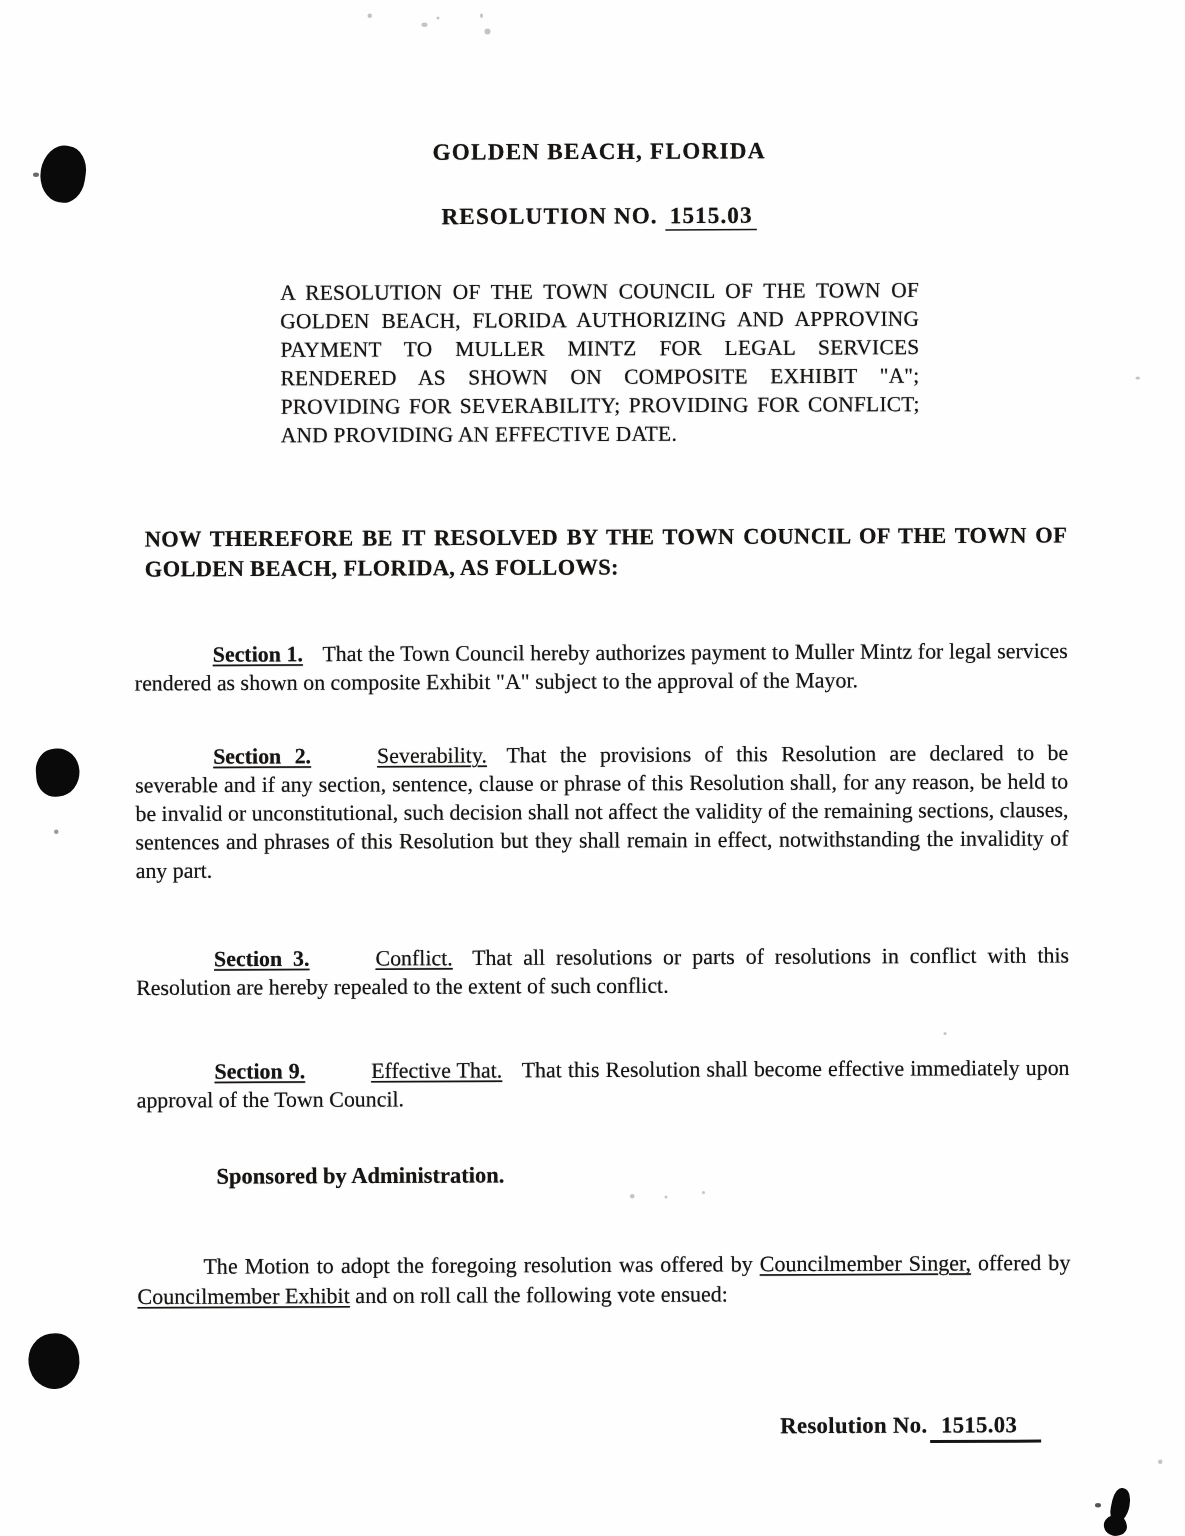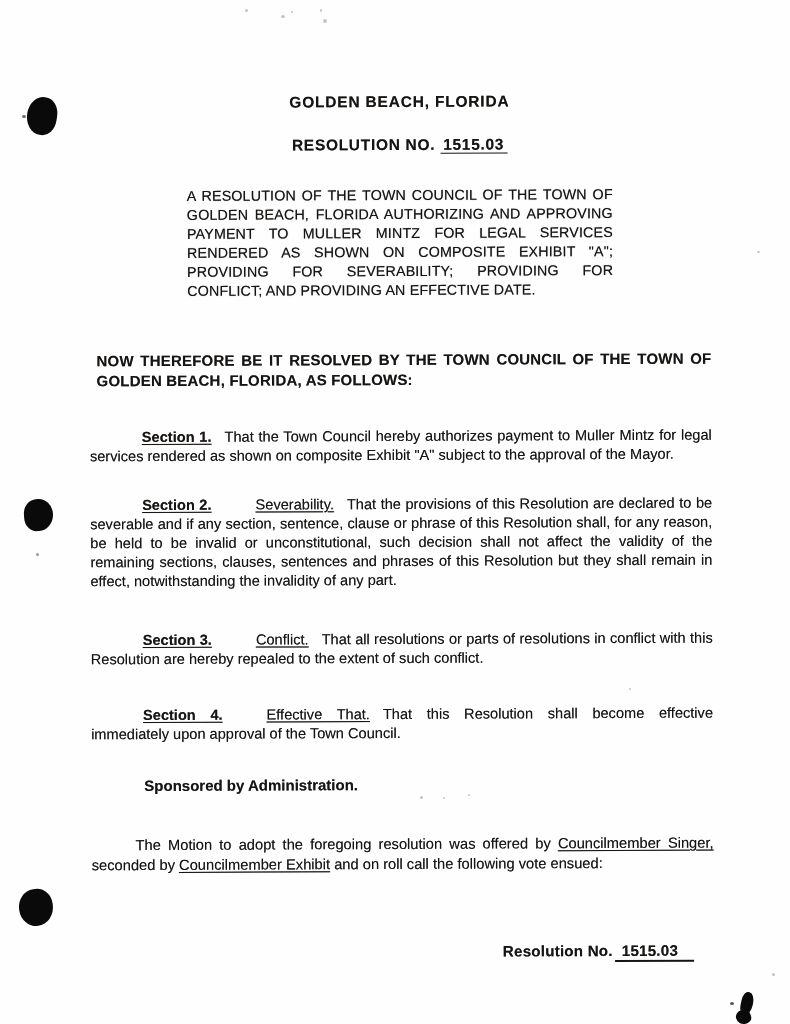"GOLDEN BEACH, FLORIDA" .page { font-family: Liberation Sans, sans-serif -> Liberation Serif, serif }
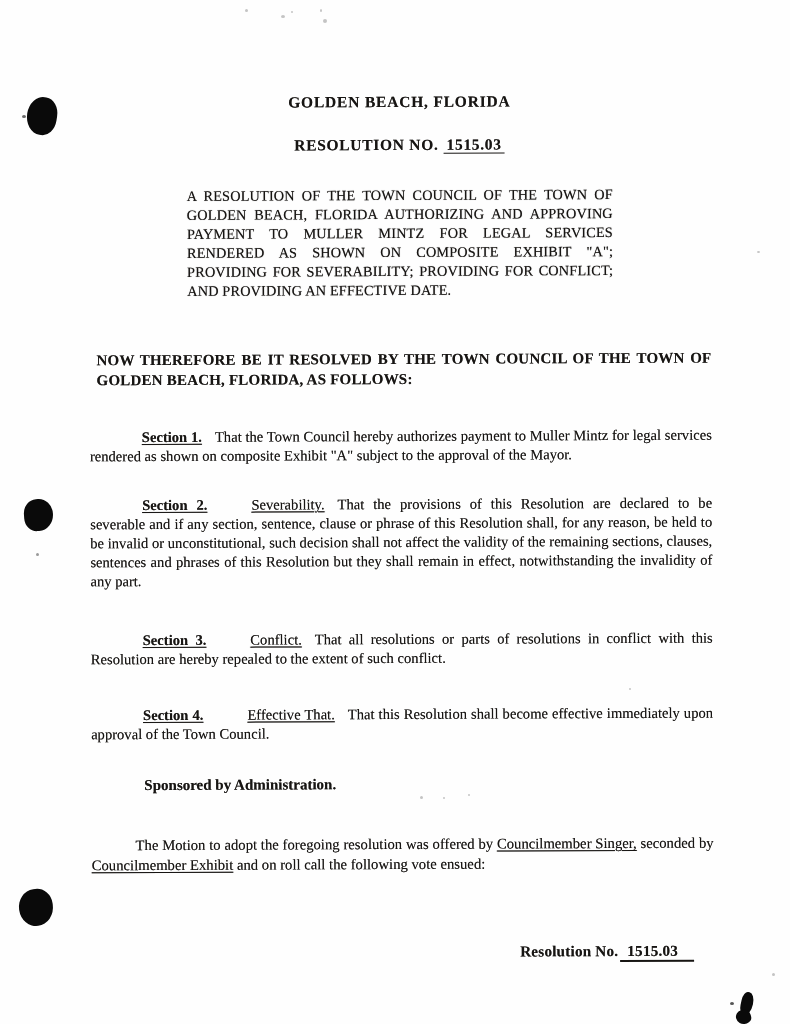"Section 4." span.sec-label { text: 4 -> 9 }
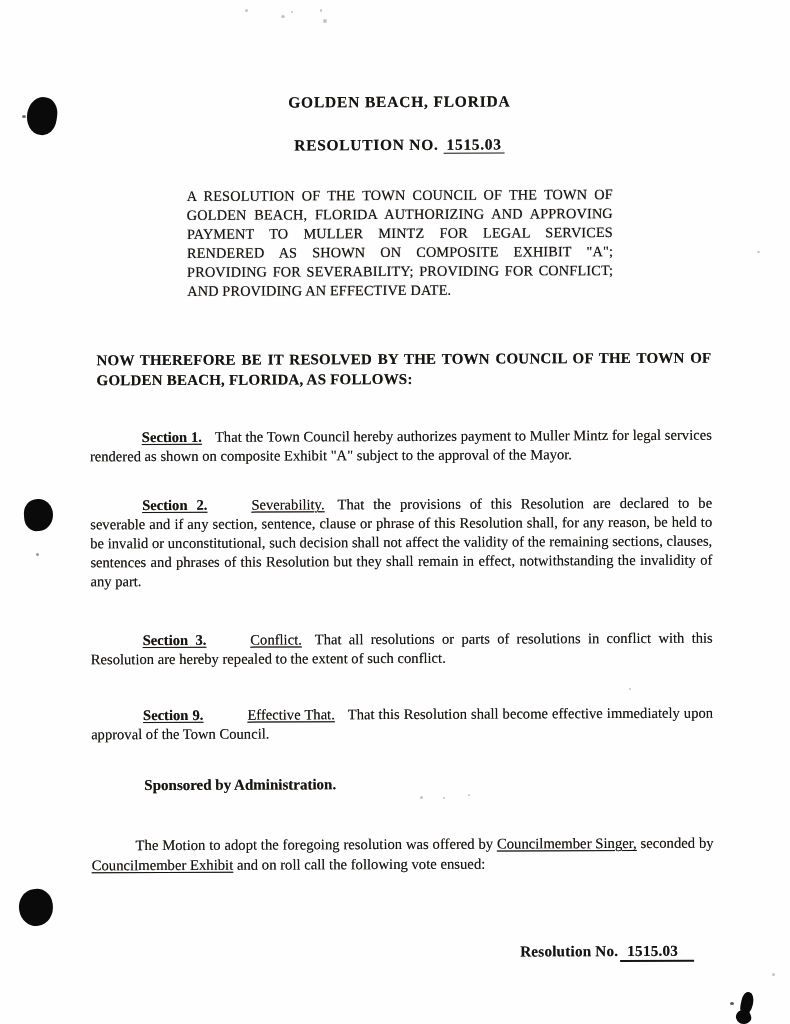"seconded by" span { text: seconded -> offered }
